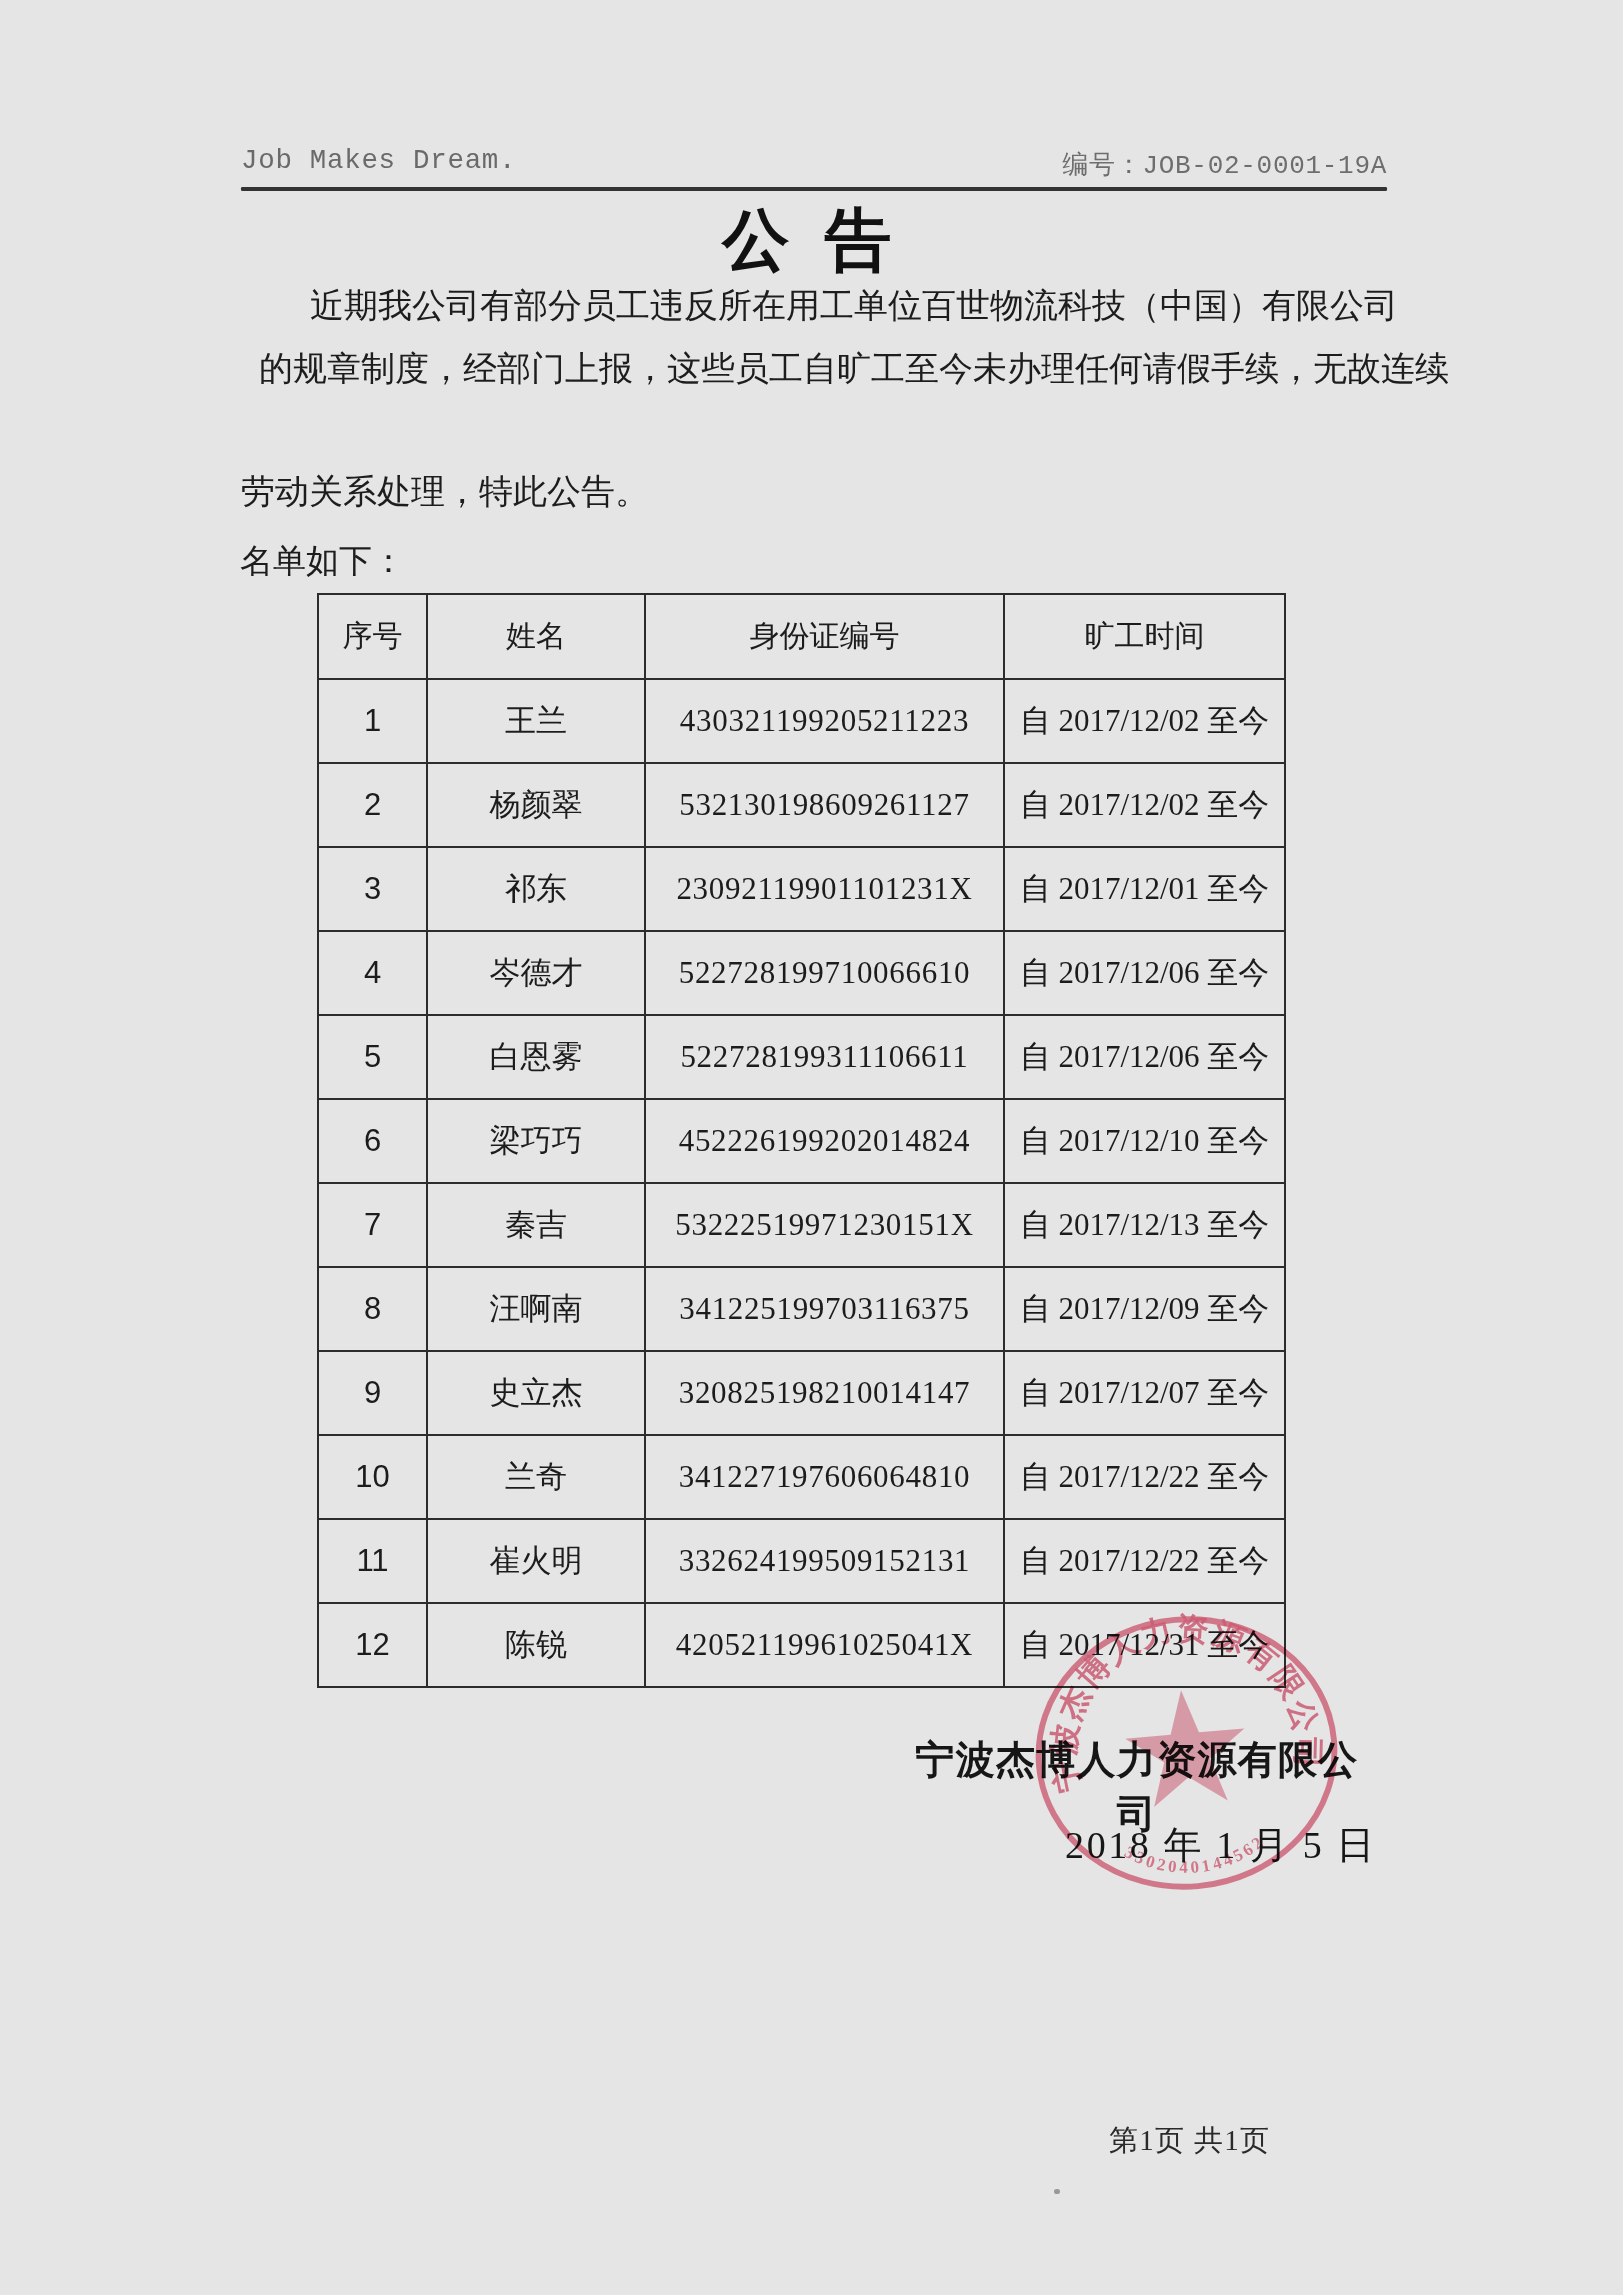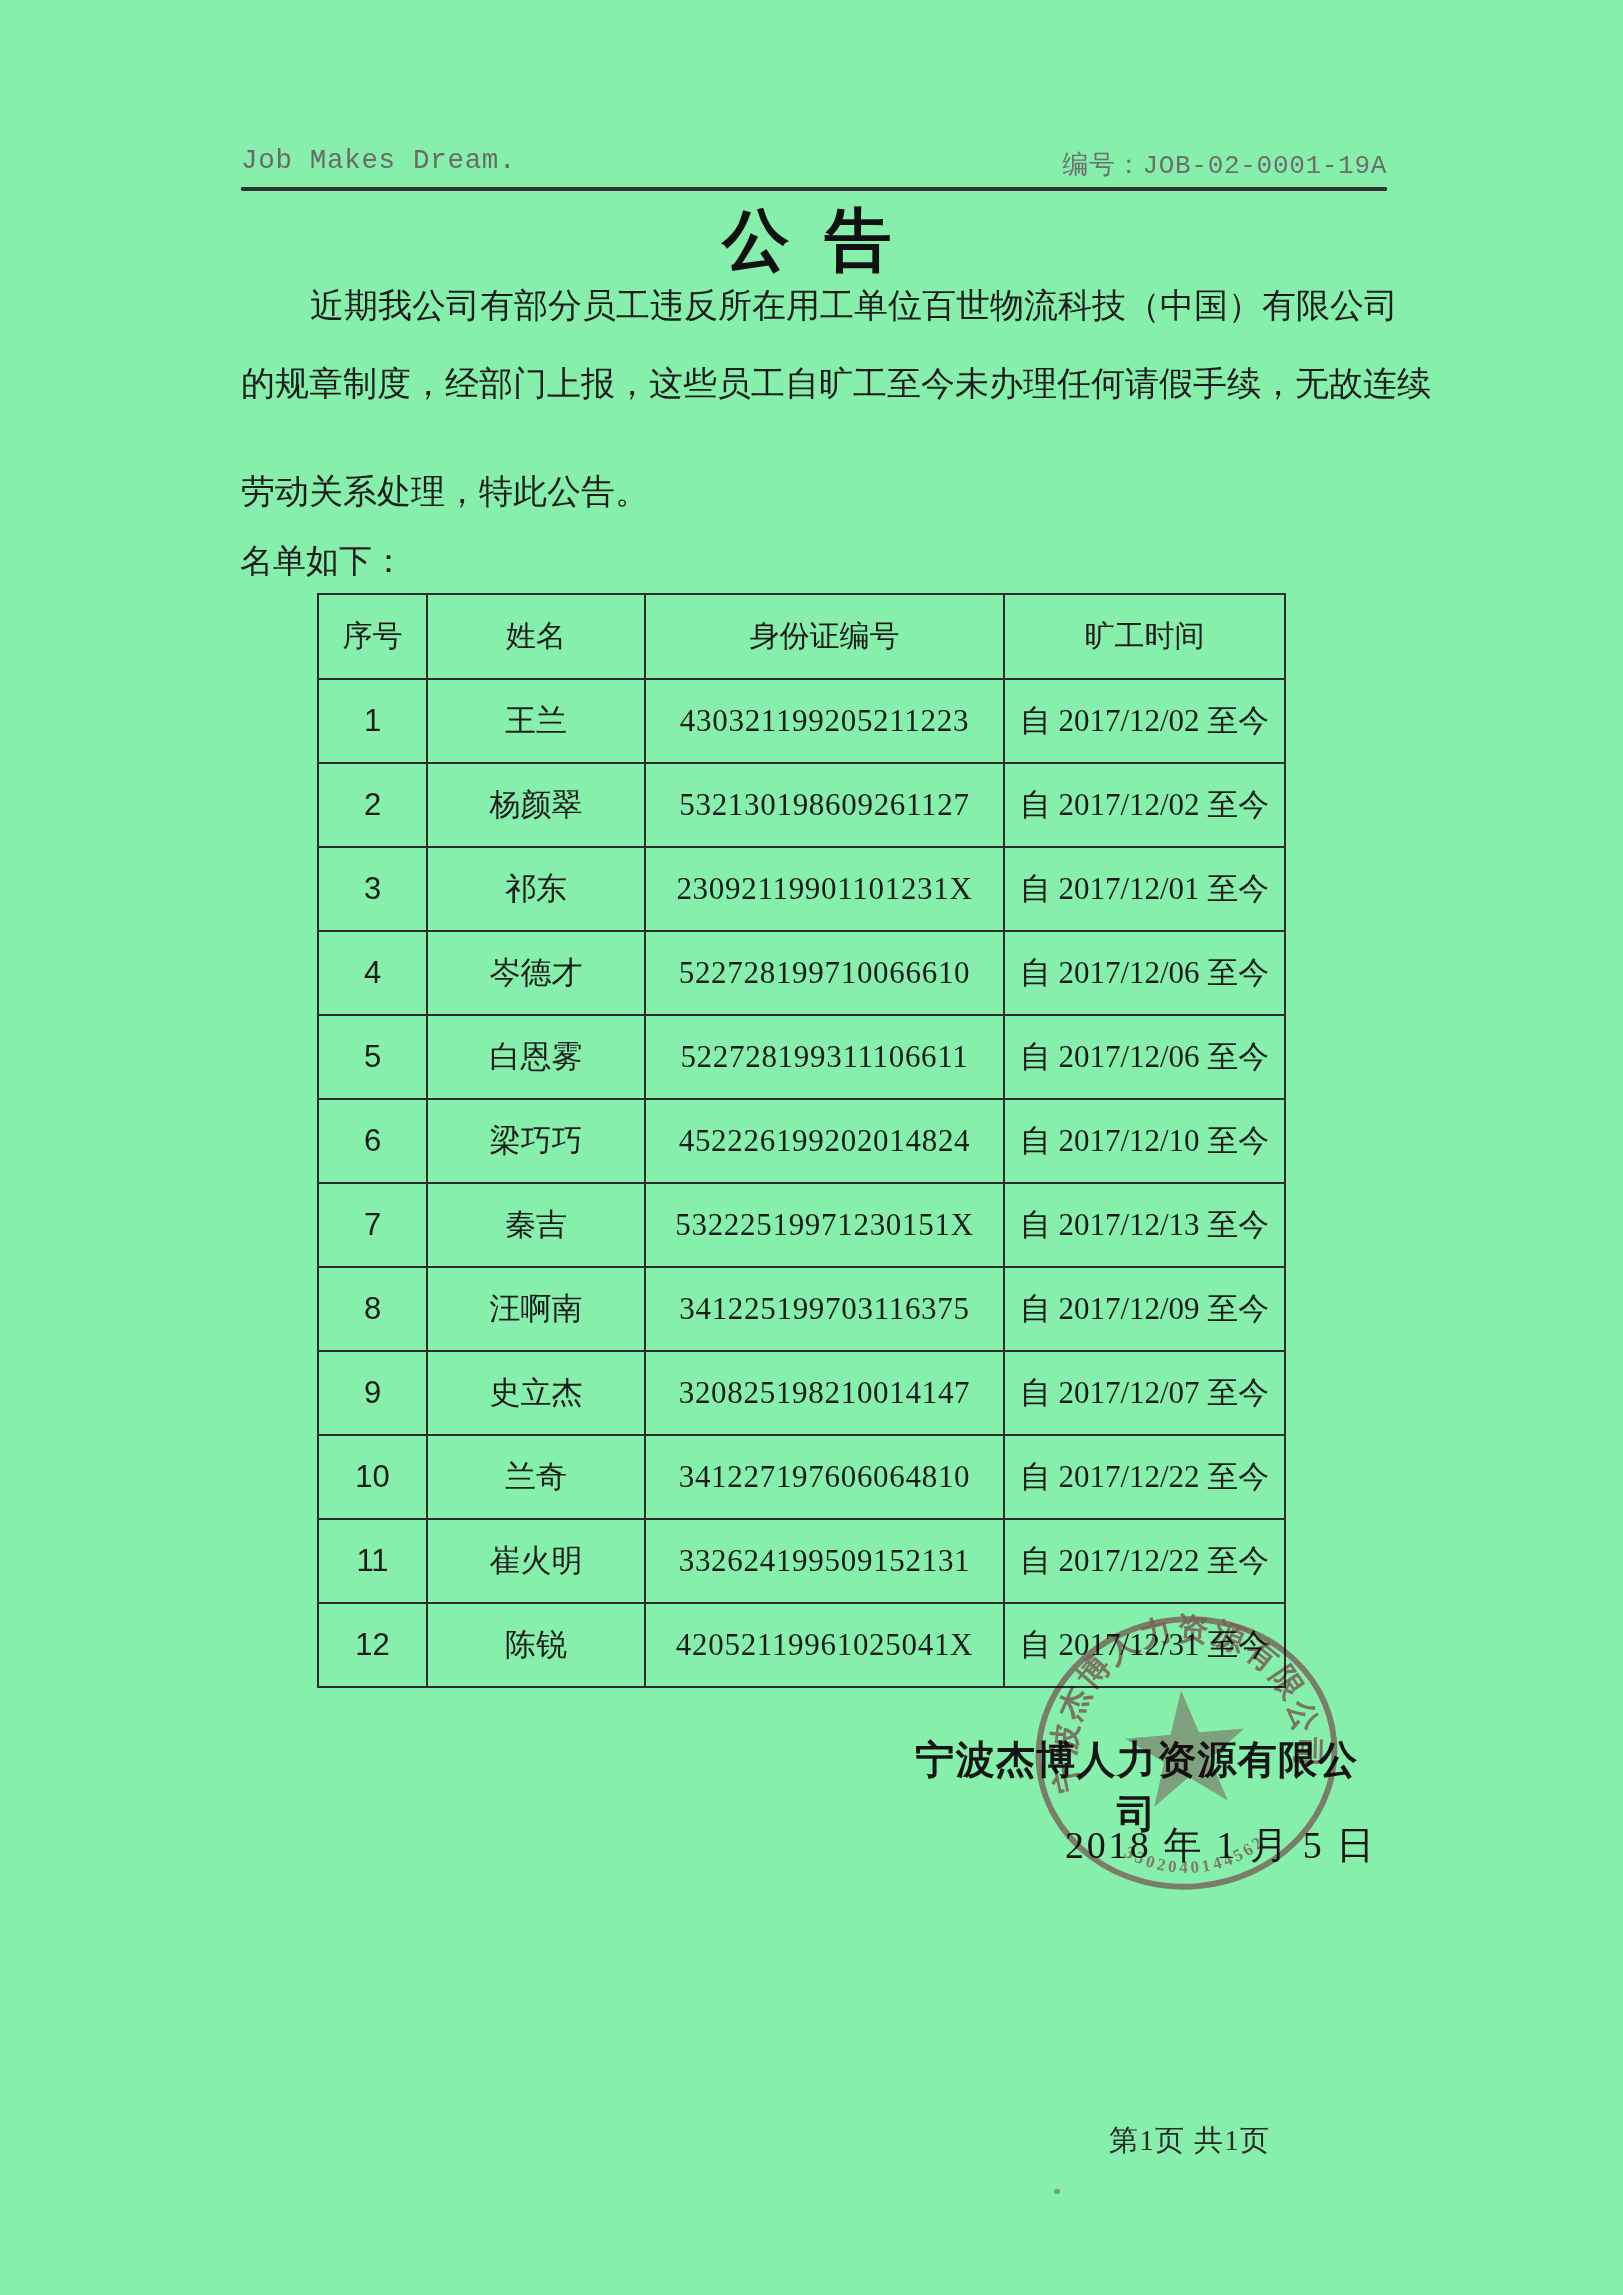"Job Makes Dream." .page { background: #86efac -> #e5e5e5 }
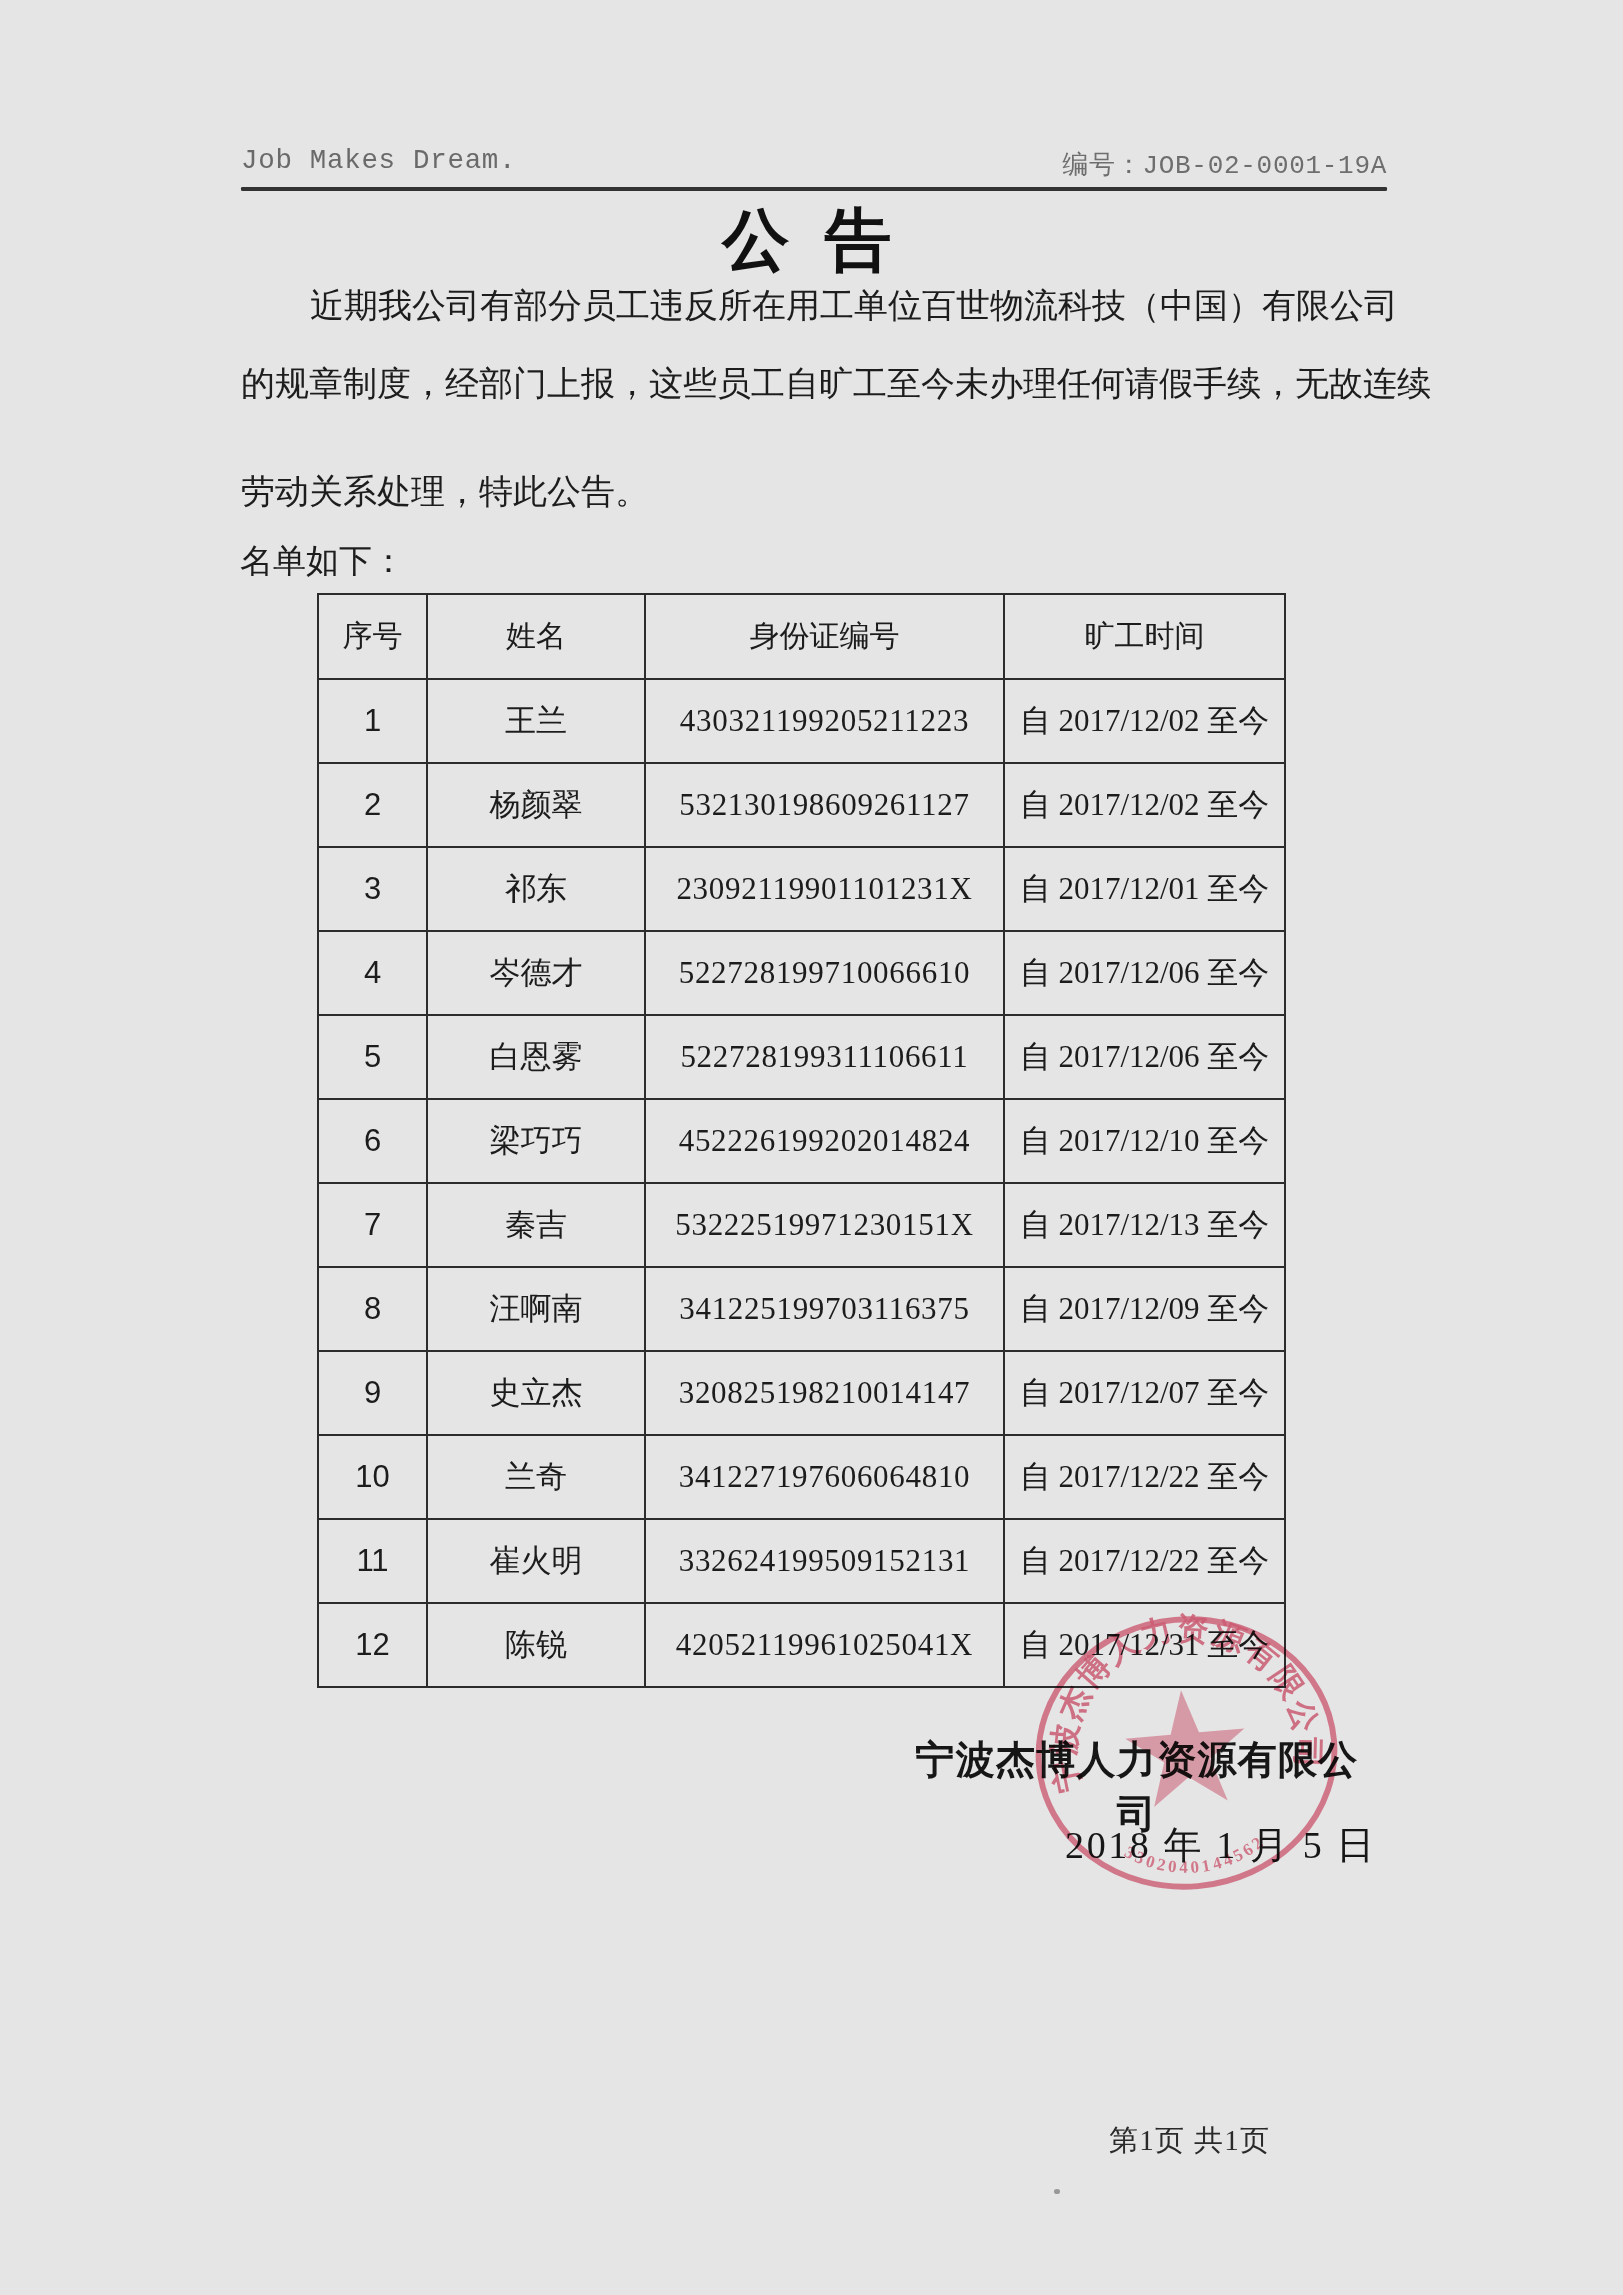"的规章制度，经部门上报，这些员工自旷工至今未办理任何请假手续，无故连续" div.para-line { margin-left: none -> 18px; top: 363px -> 348px }
